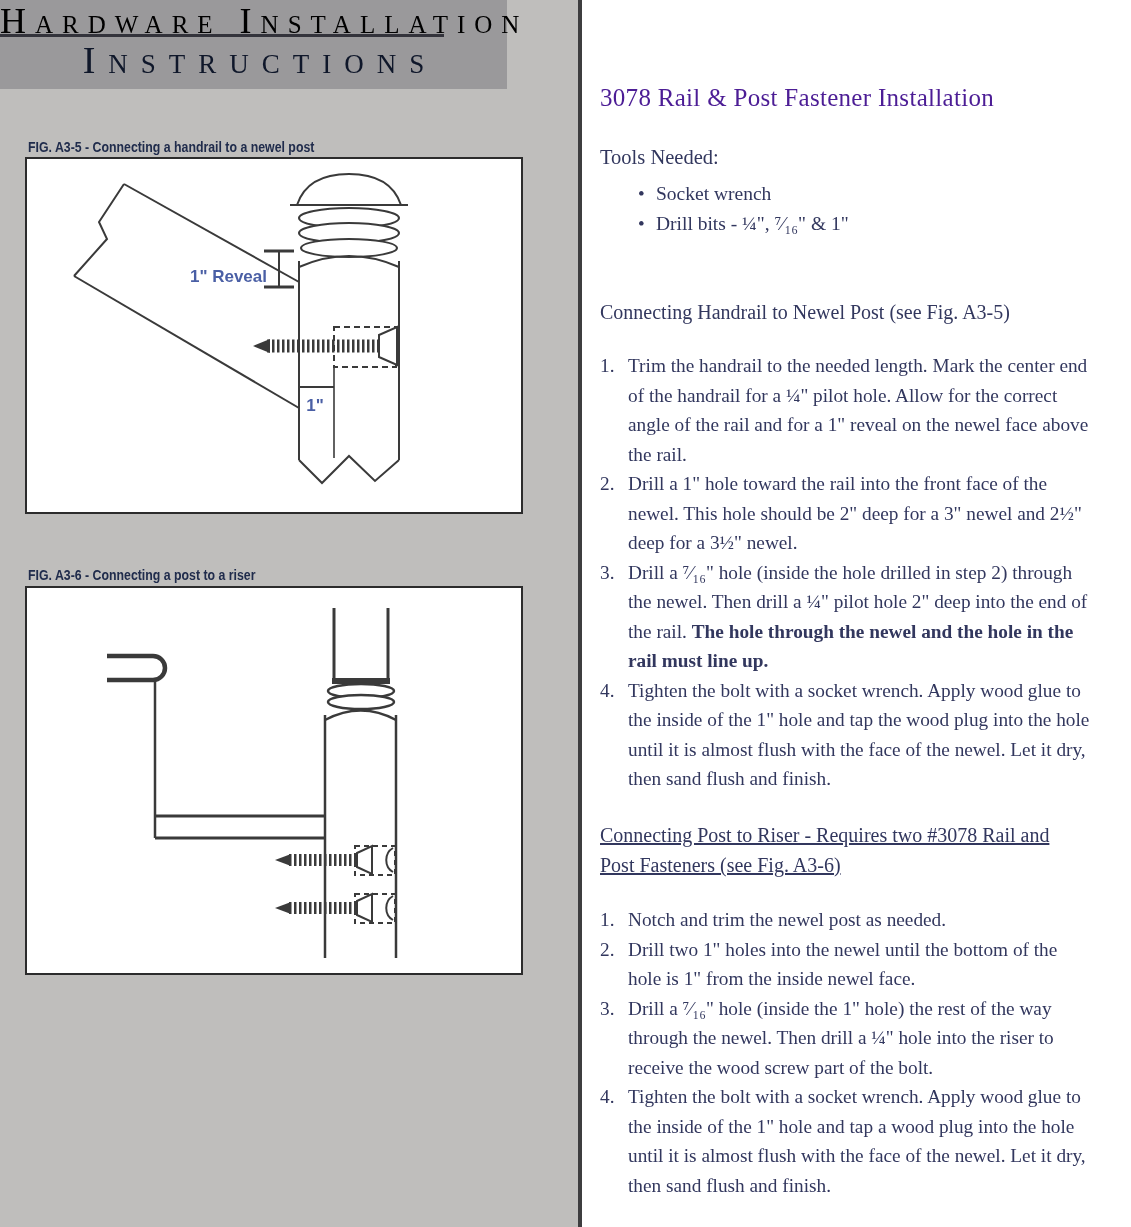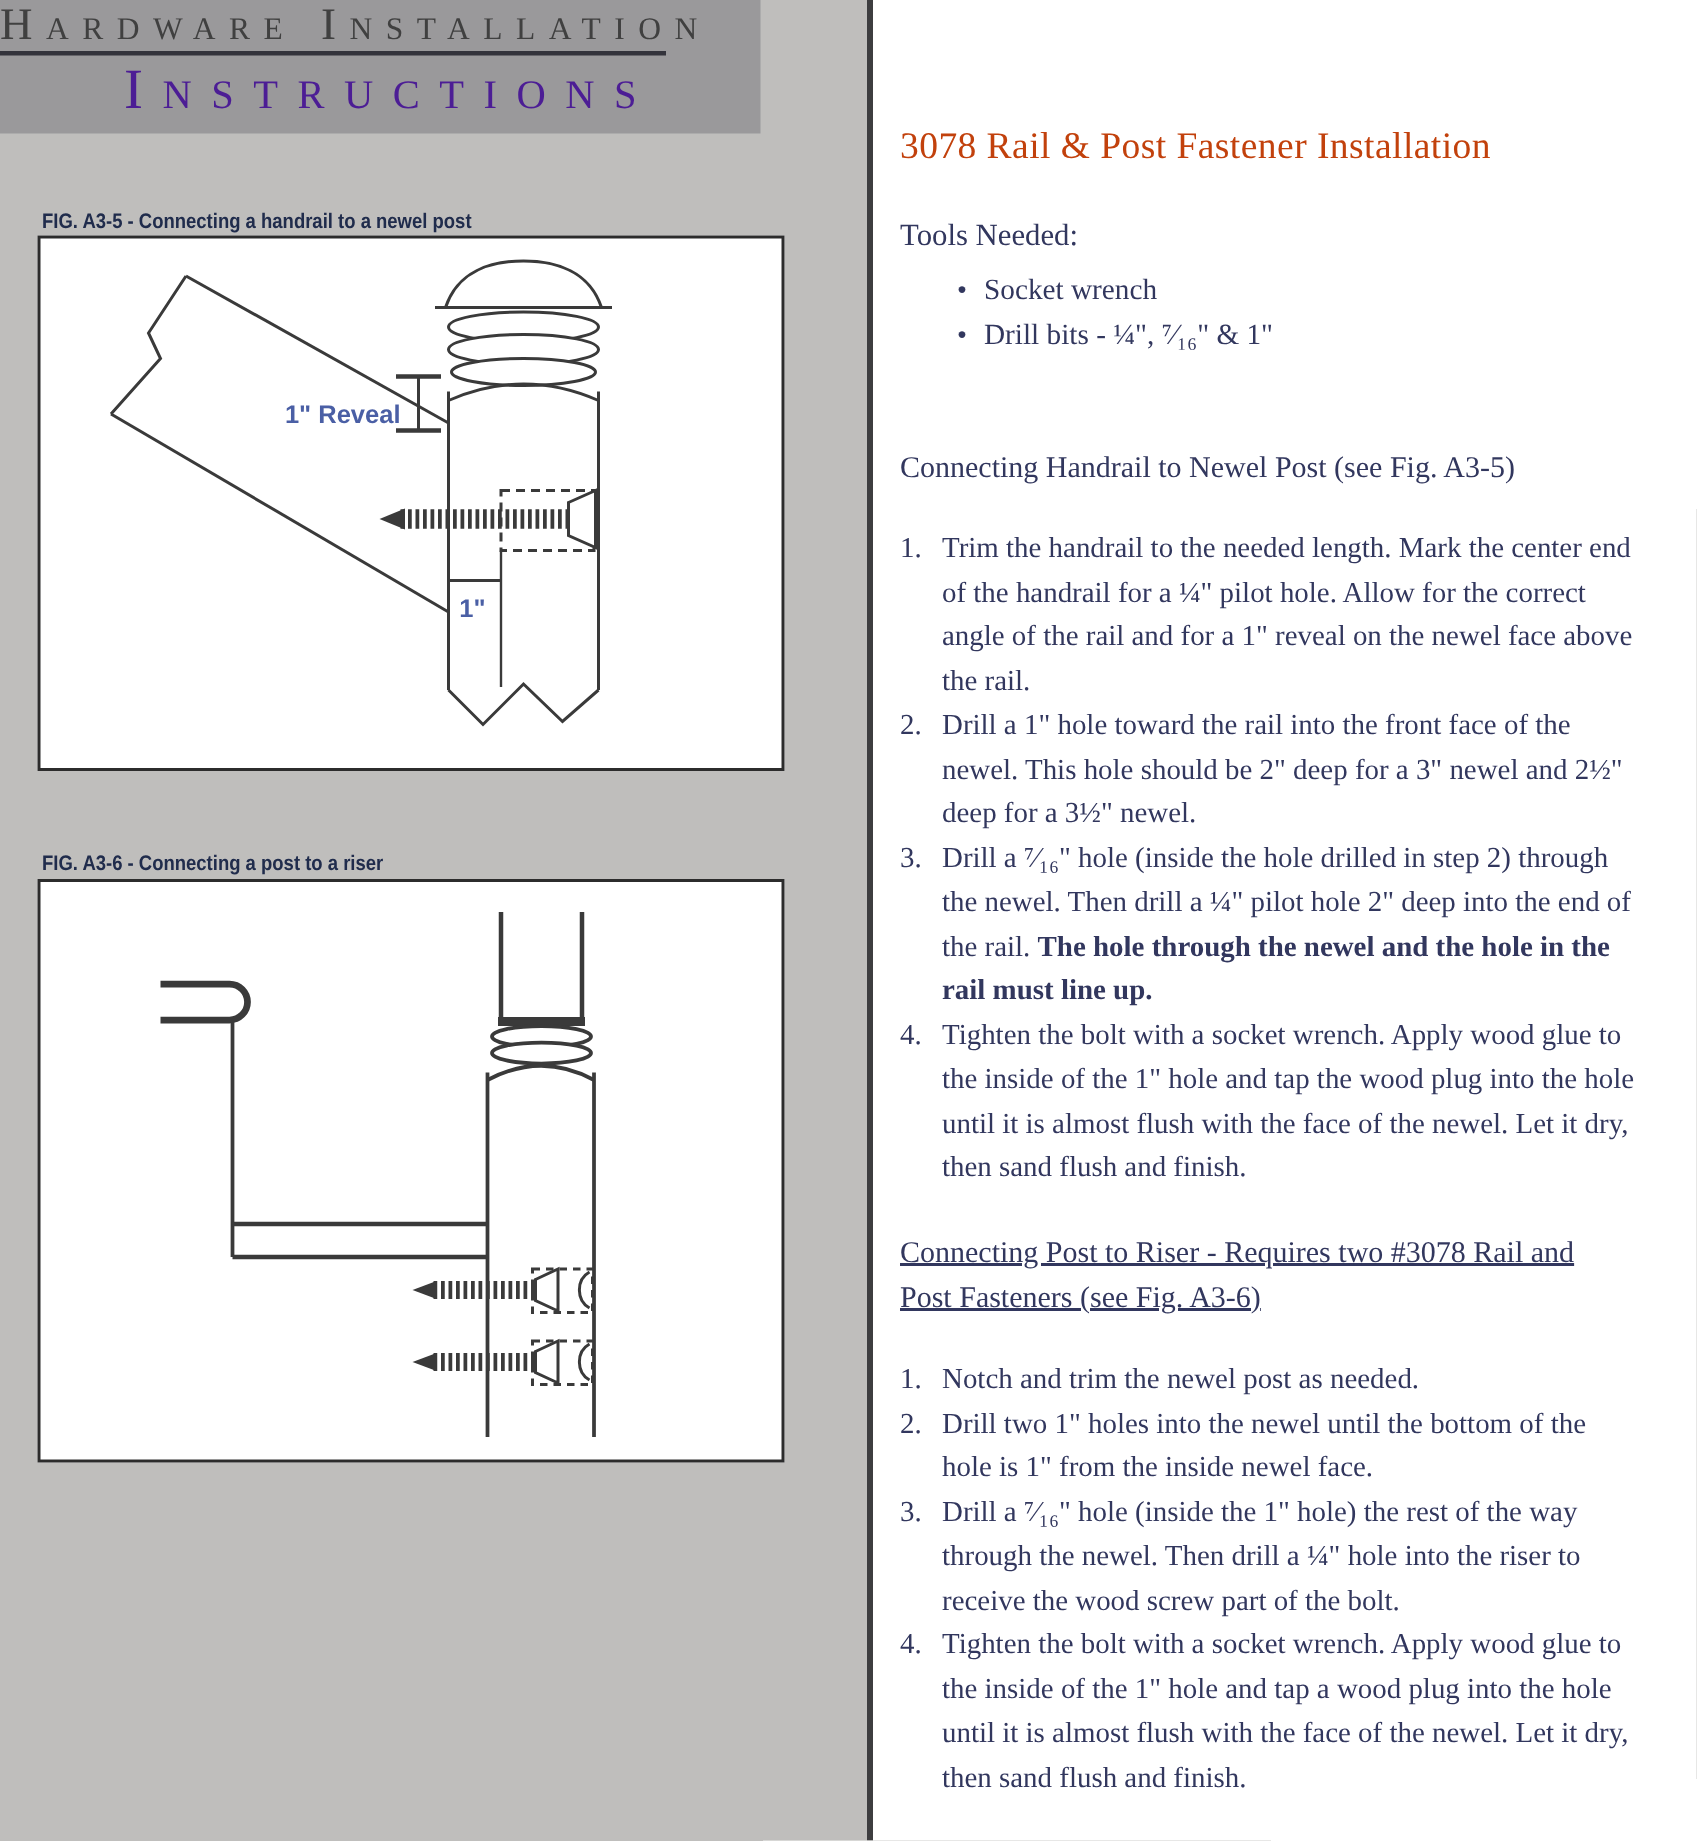"Hardware Installation" .hdr1 { color: #404040 -> #000000; font-size: 30px -> 36px }
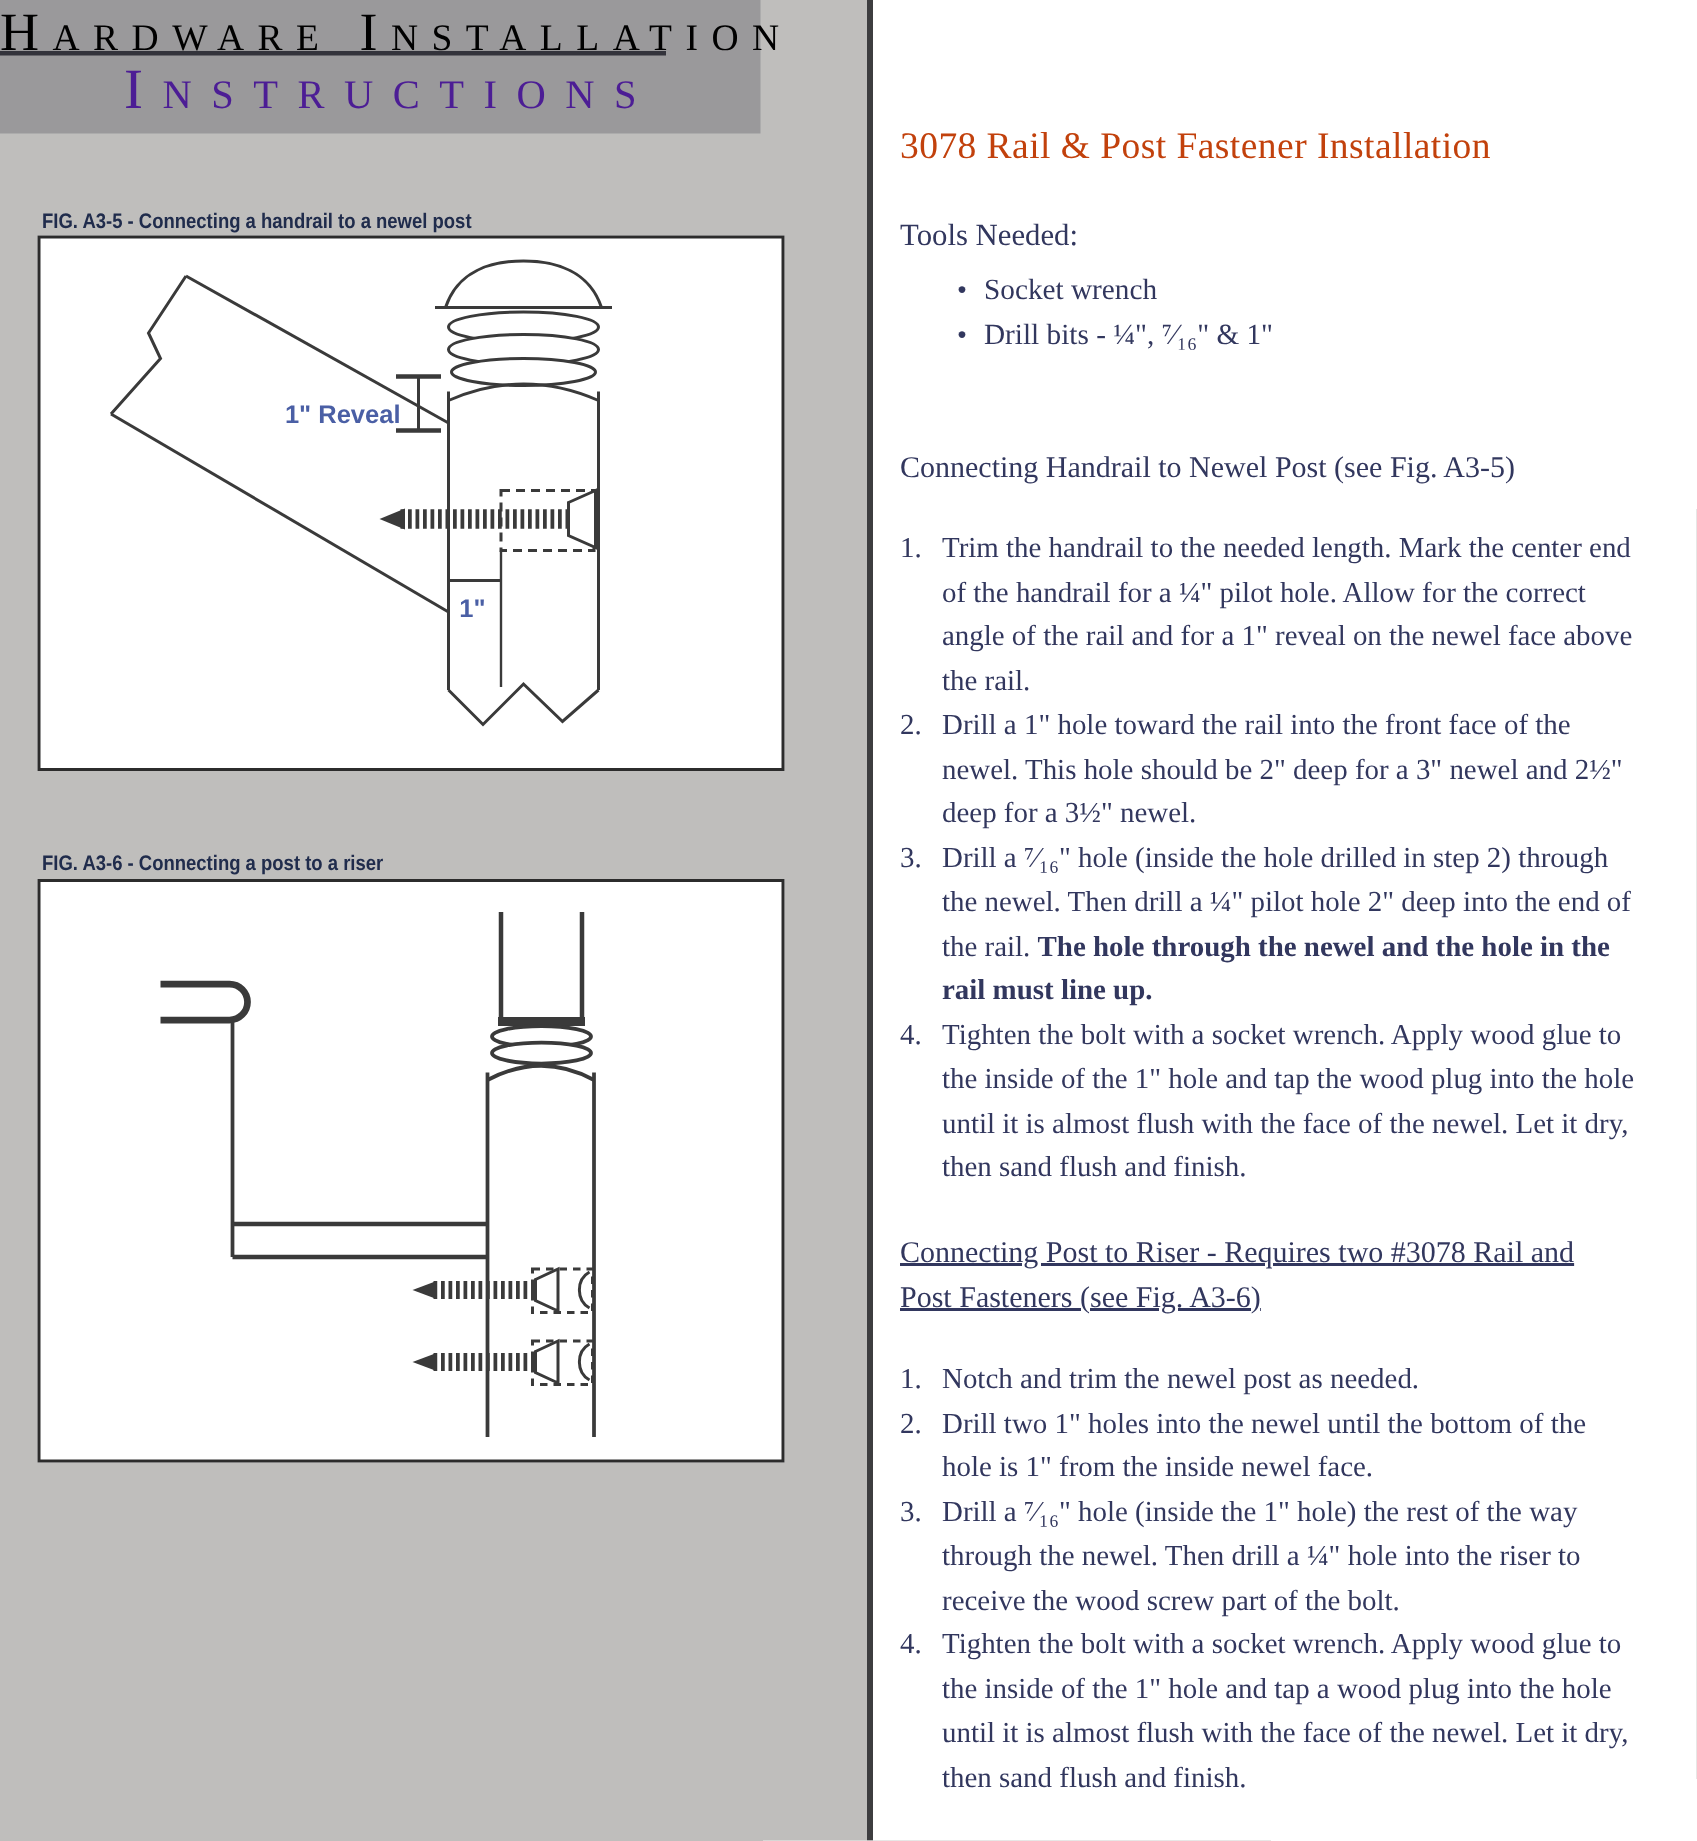"Instructions" .hdr2 { color: #4c1d95 -> #0f172a }
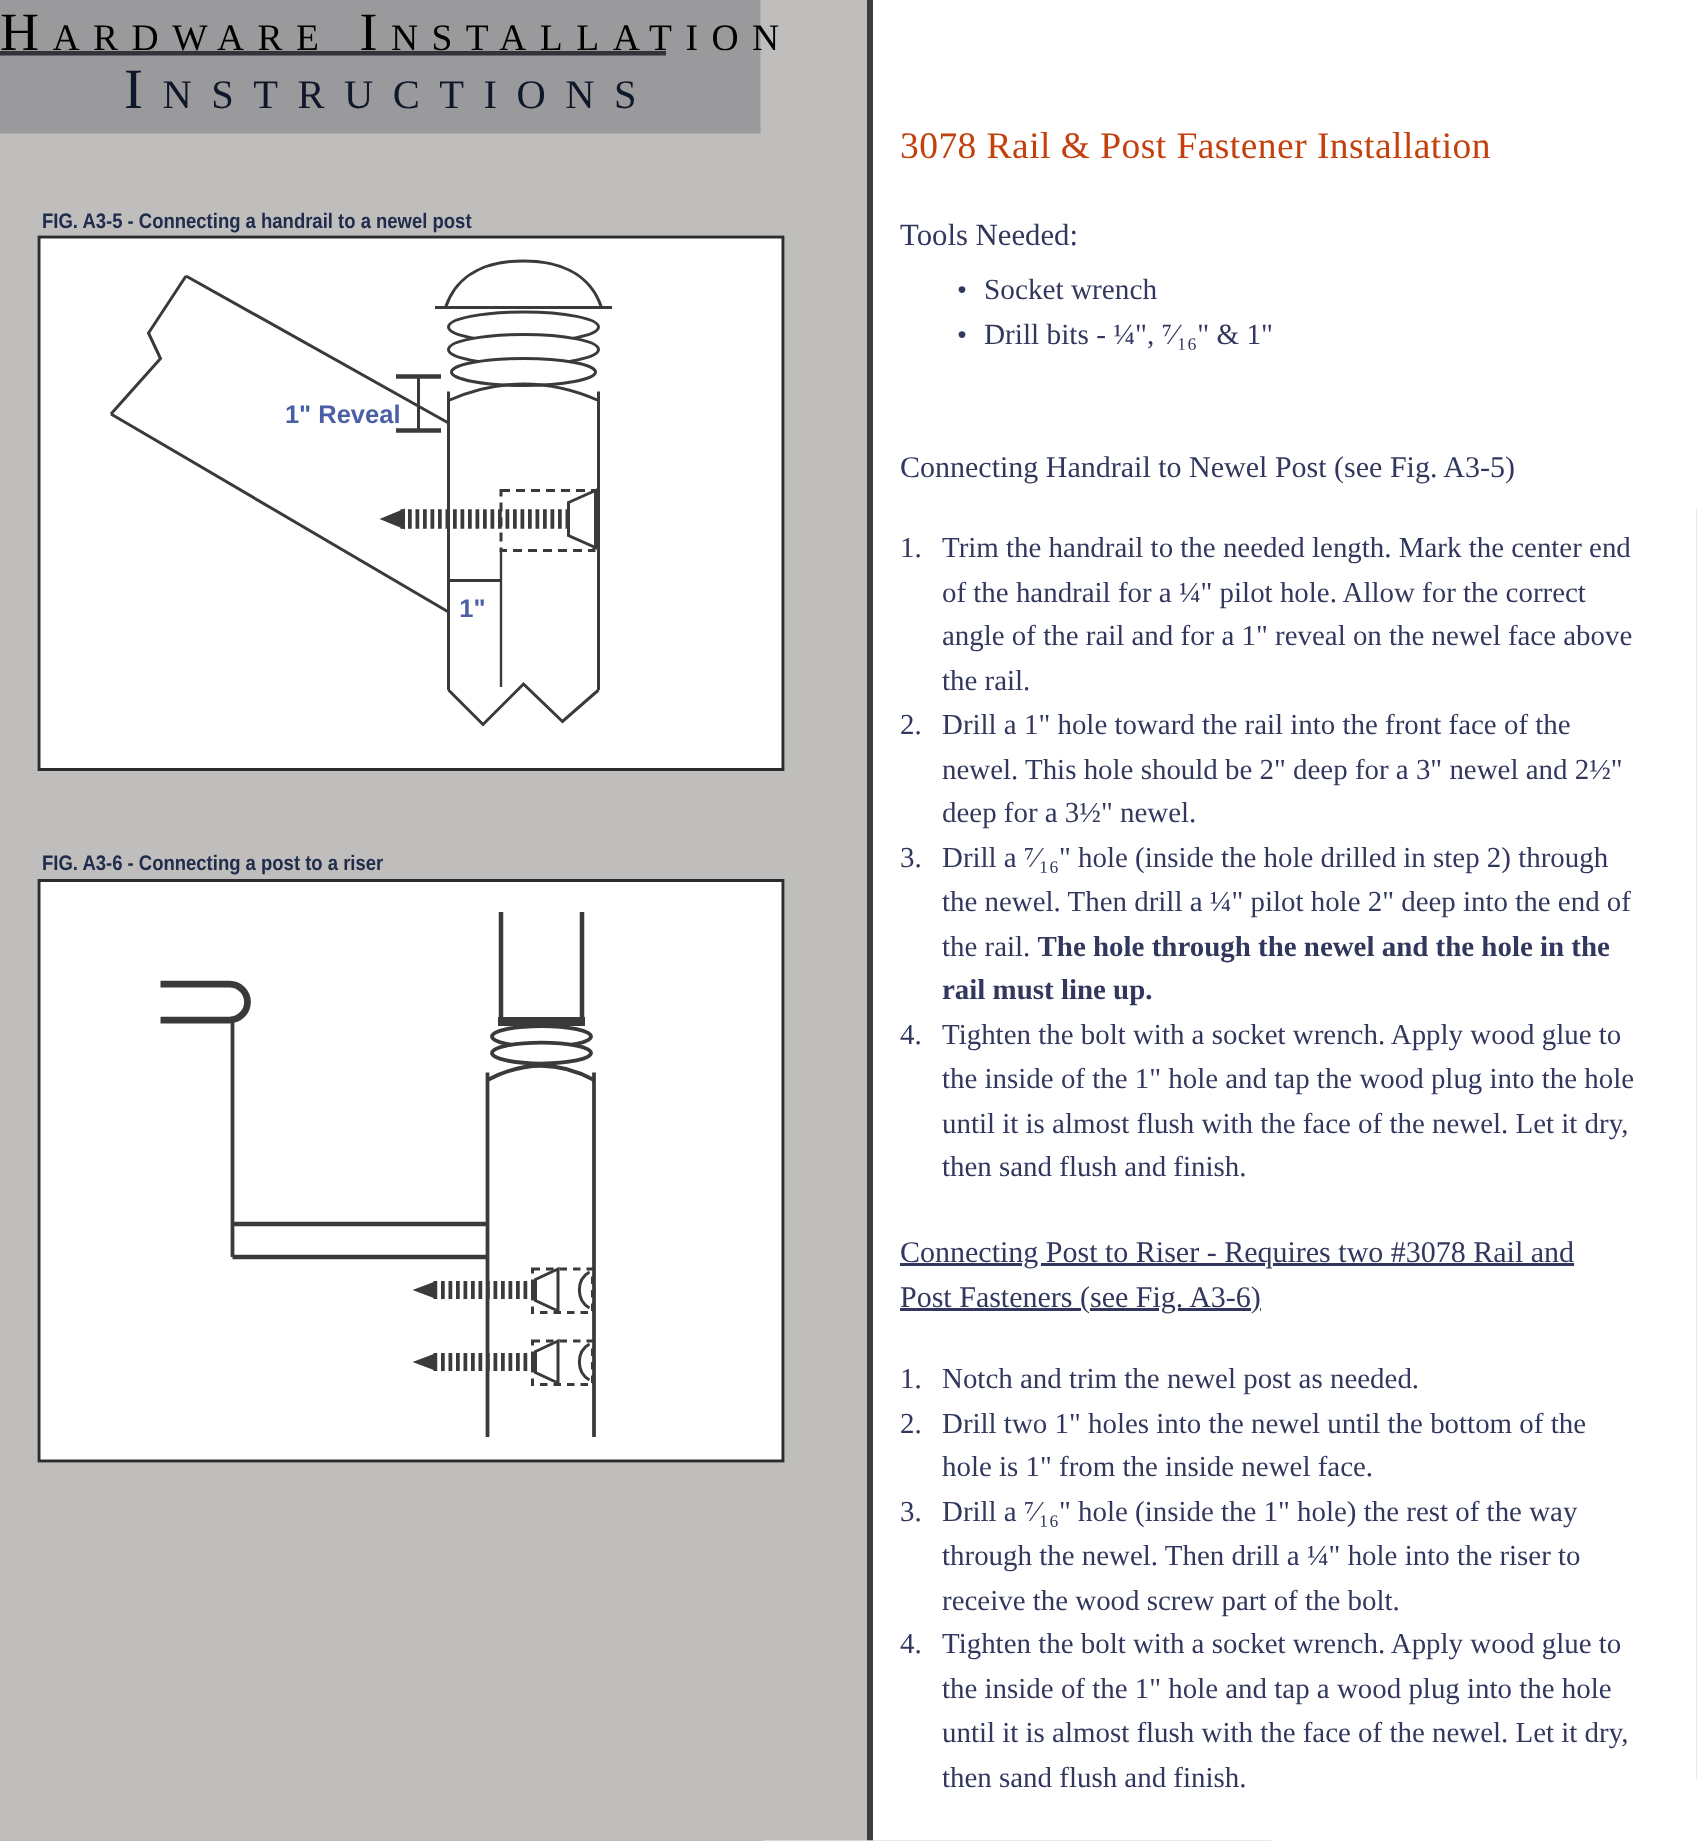"3078 Rail & Post Fastener" .doc-title { color: #c2410c -> #4c1d95 }
